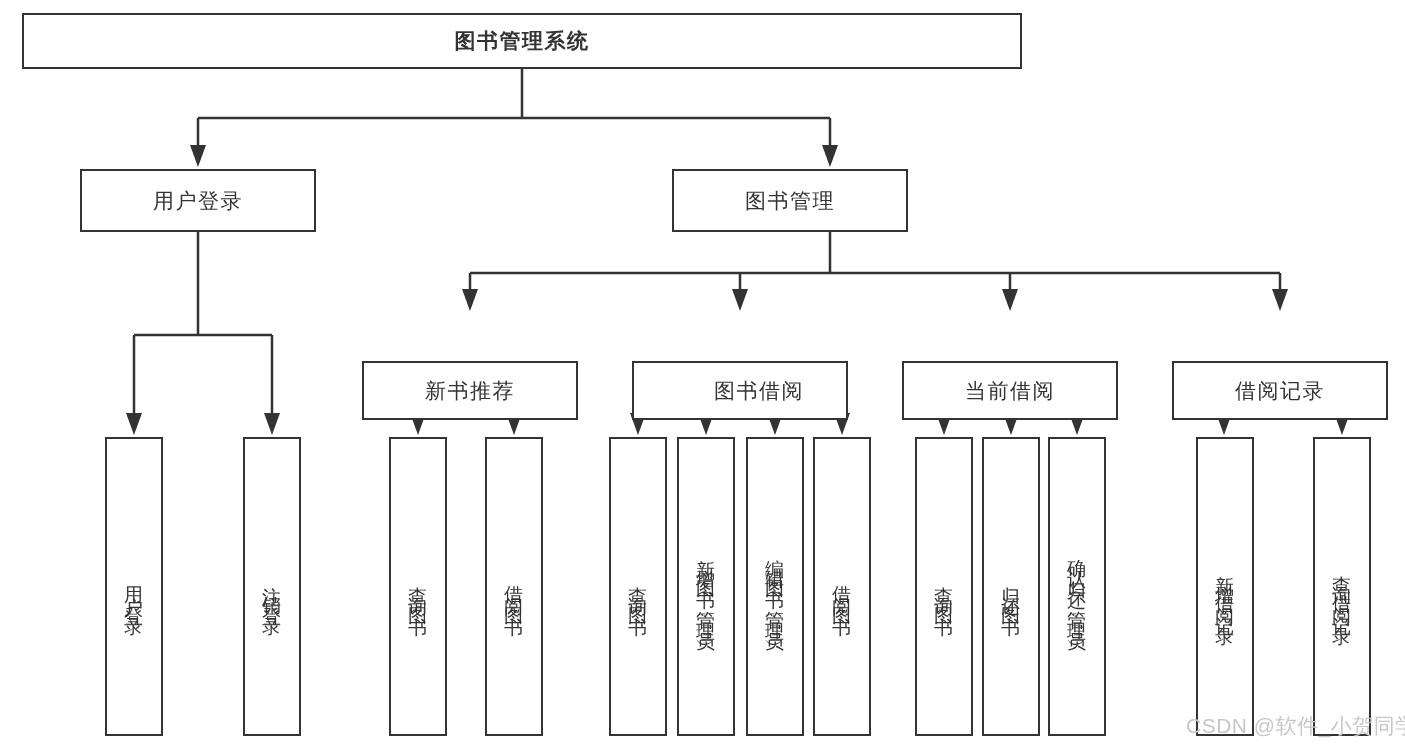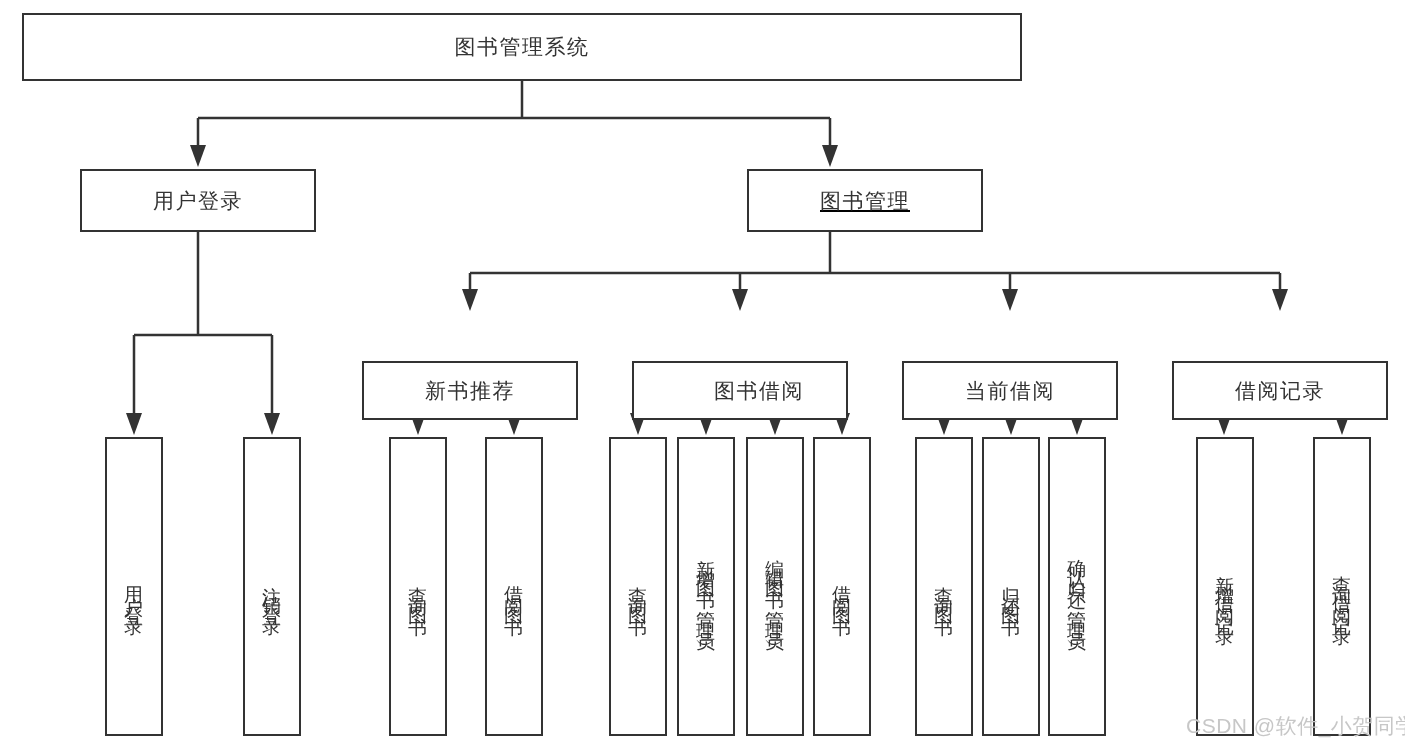"图书管理系统" .root { font-weight: none -> bold; height: 68px -> 56px }
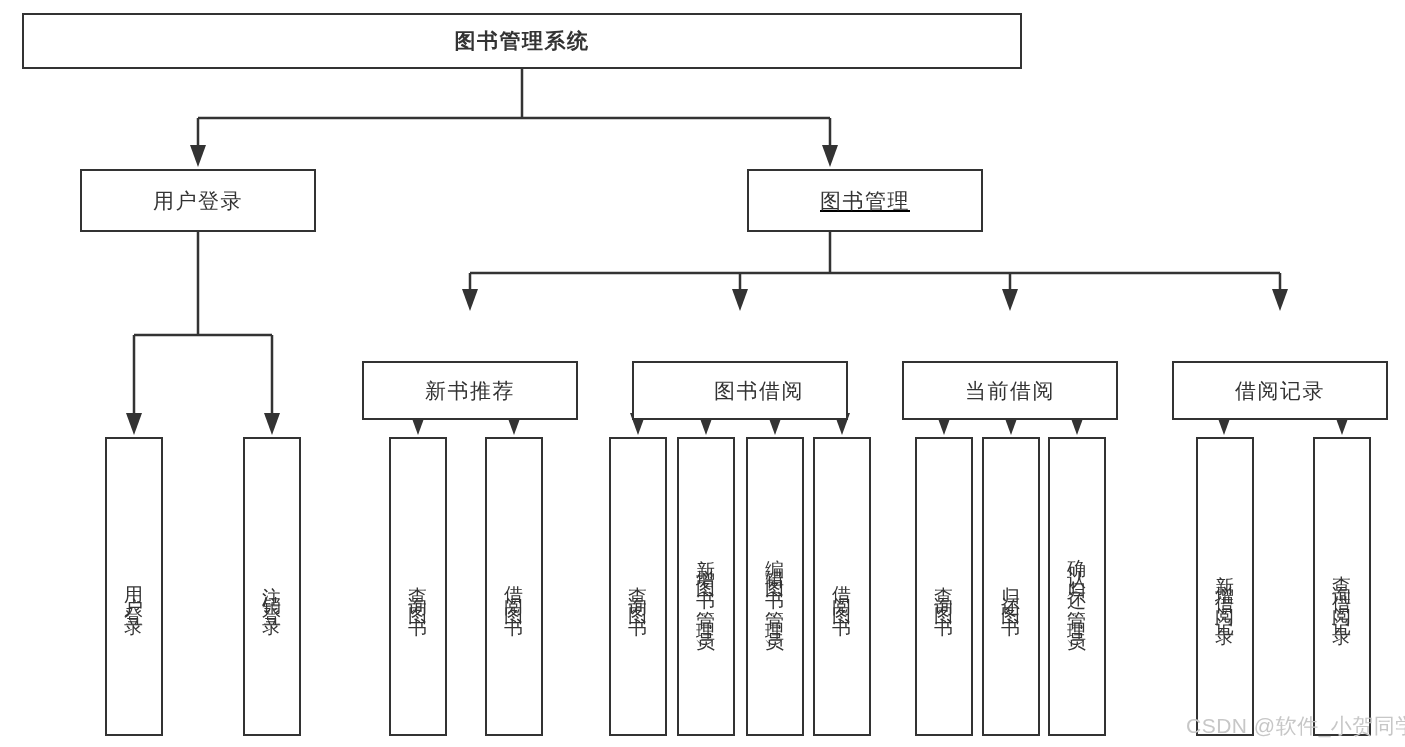"图书管理" div.box { left: 747px -> 672px; text-decoration: underline -> none }
